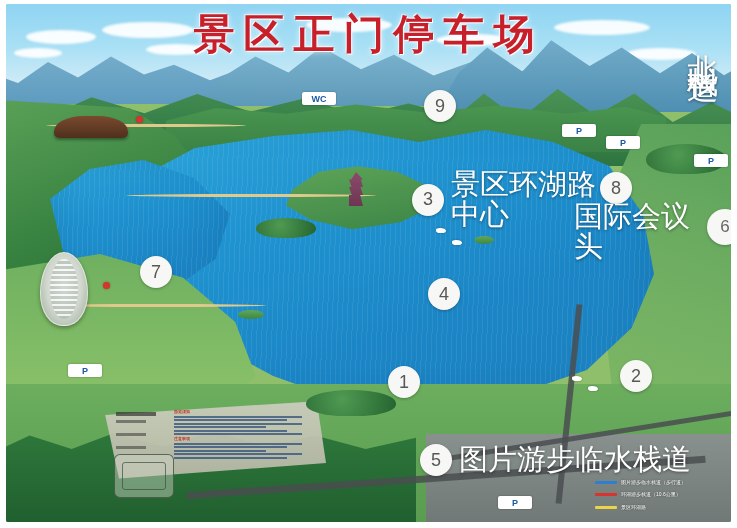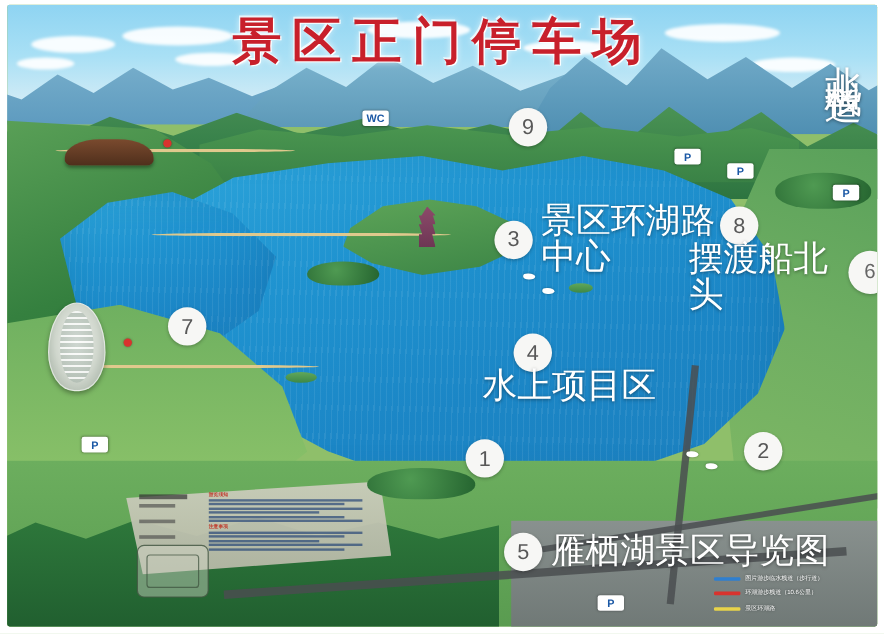"WC" .glyph { width: 22px -> 34px }
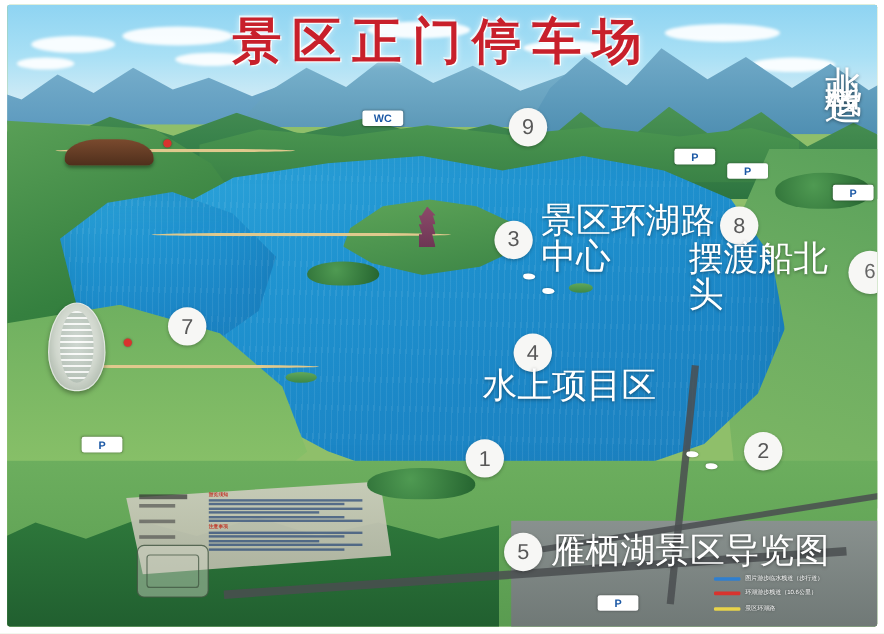"摆渡船北" div.mlabel { text: 摆渡船北 -> 国际会议 }
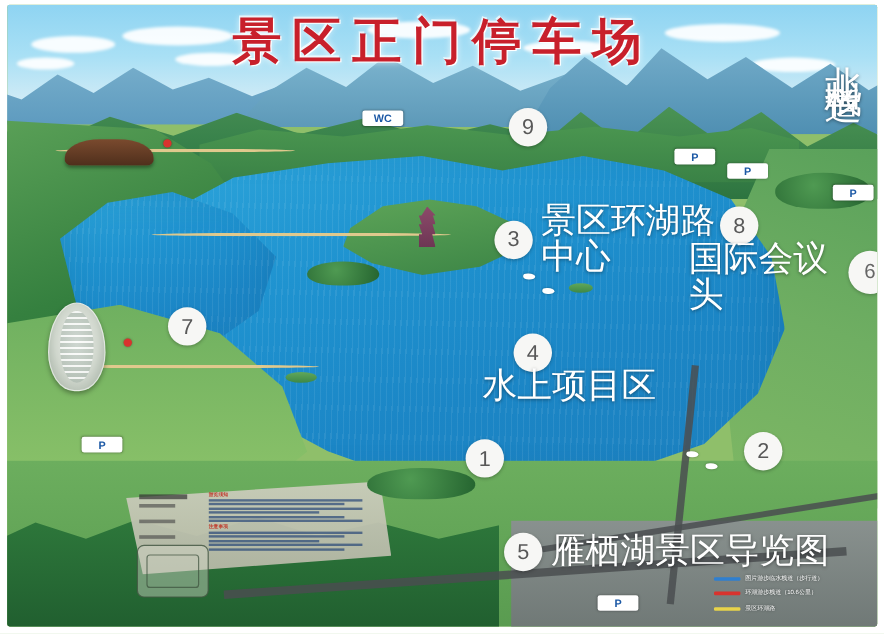"水上项目区" div.mlabel { html: <div>水上项目区</div> -> none }
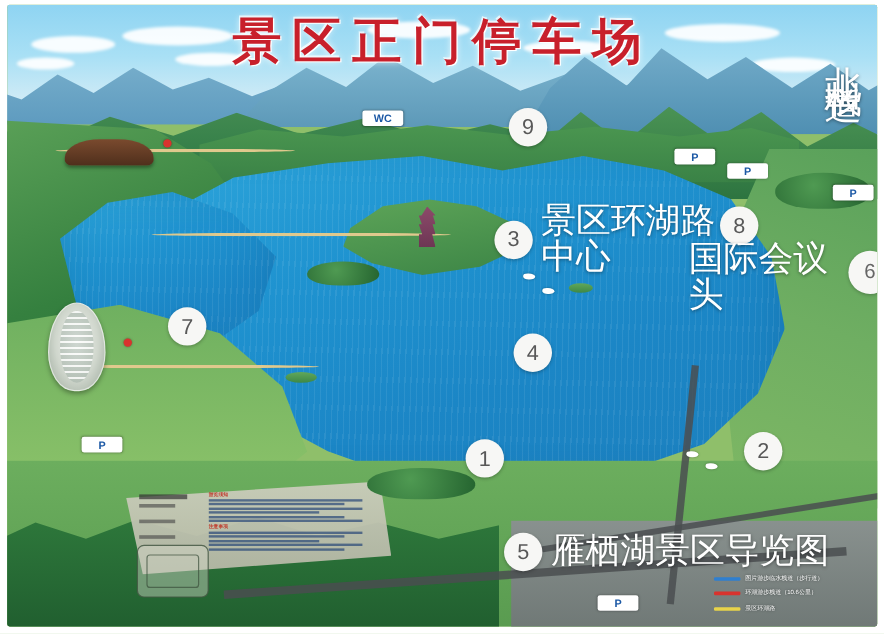"雁栖湖景区导览图" div.mlabel { text: 雁栖湖景区导览图 -> 图片游步临水栈道 }
